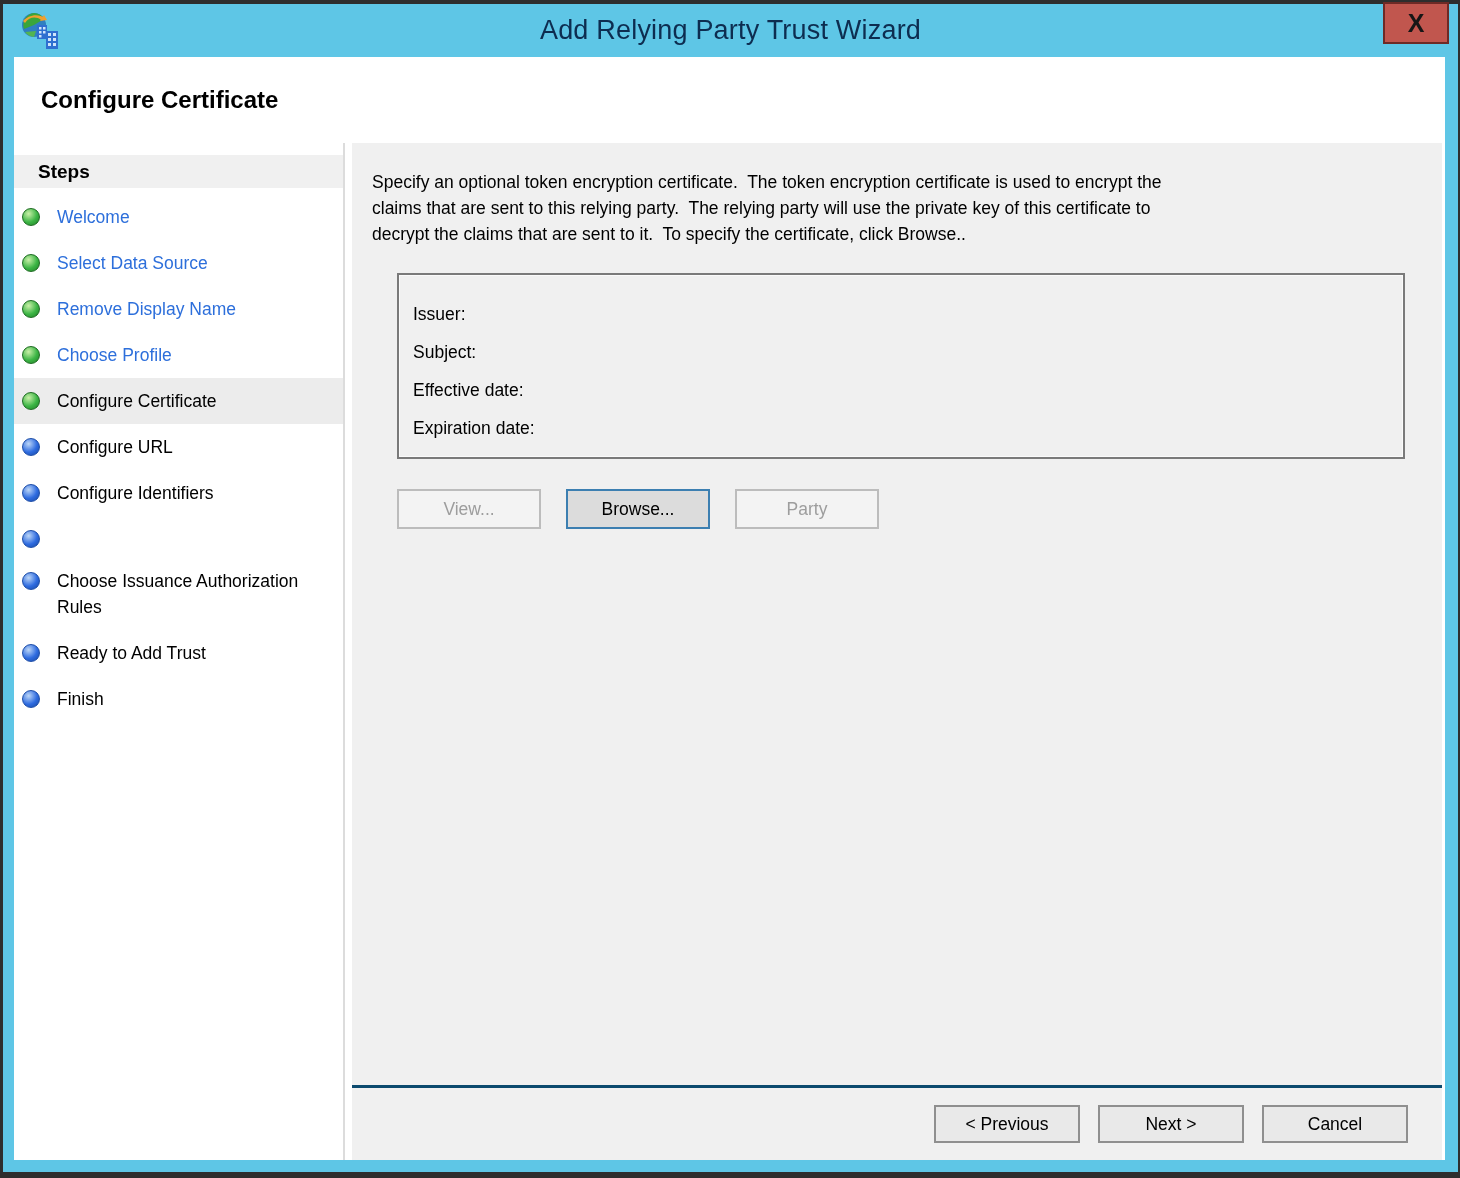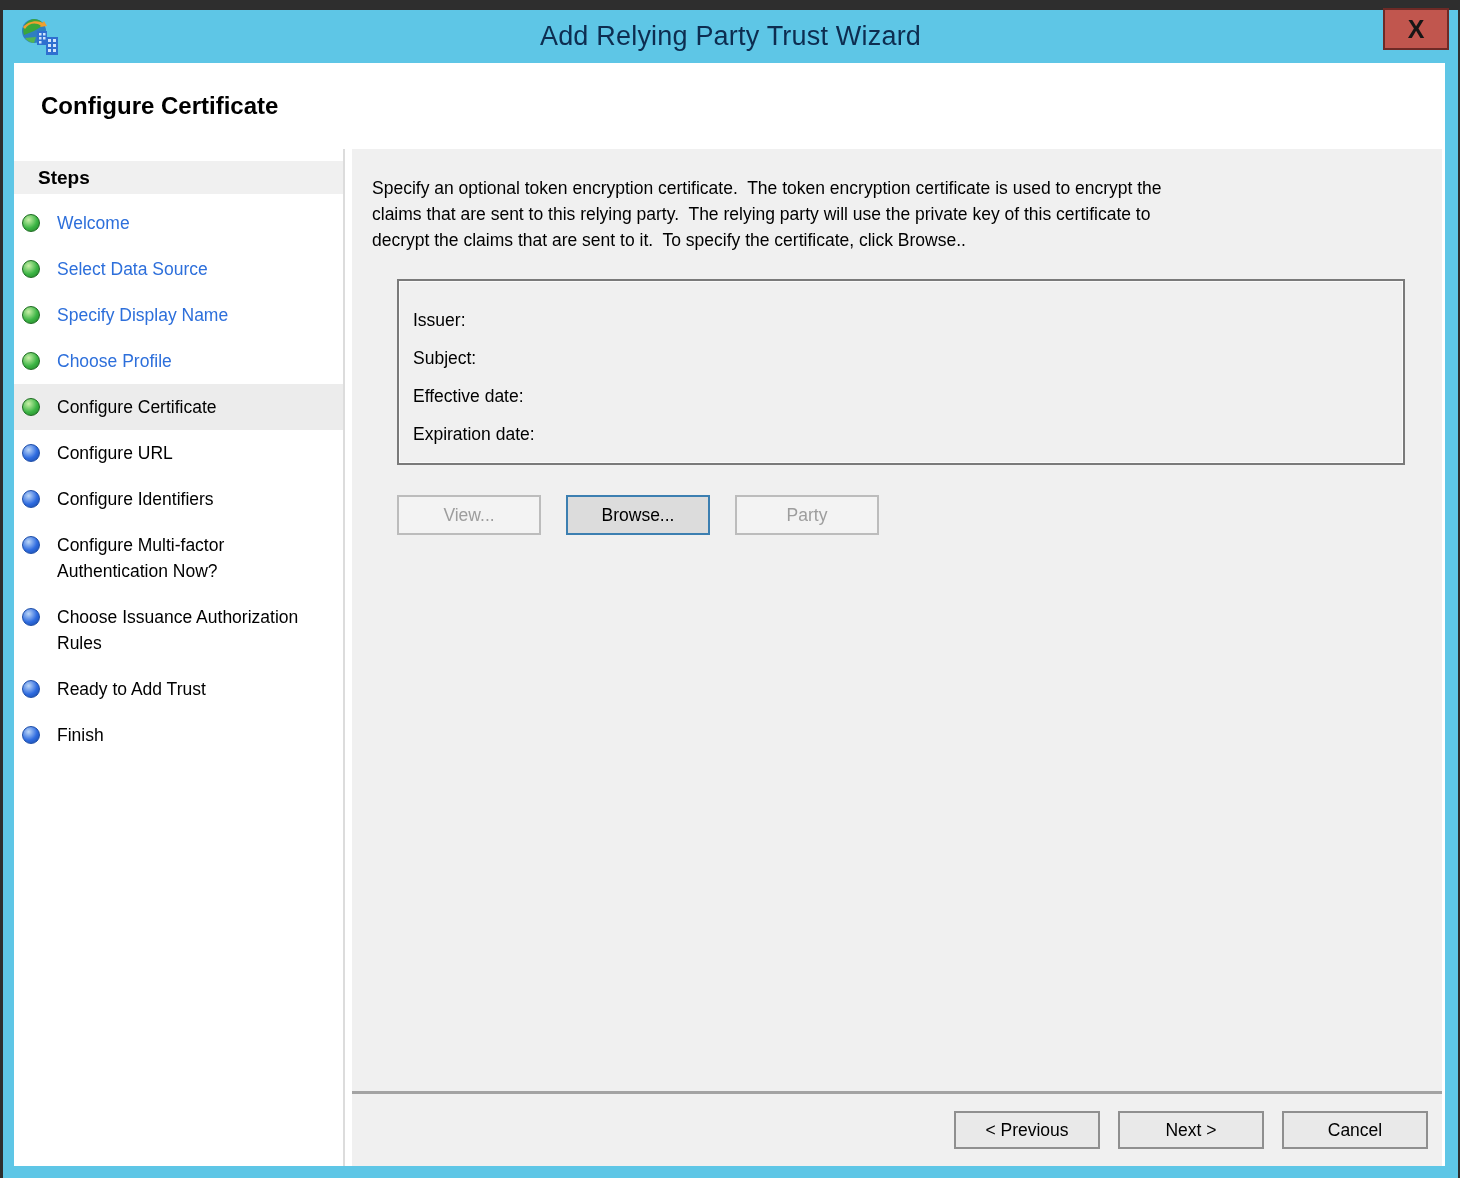"Add Relying Party Trust Wizard" .window { top: 10px -> 4px }
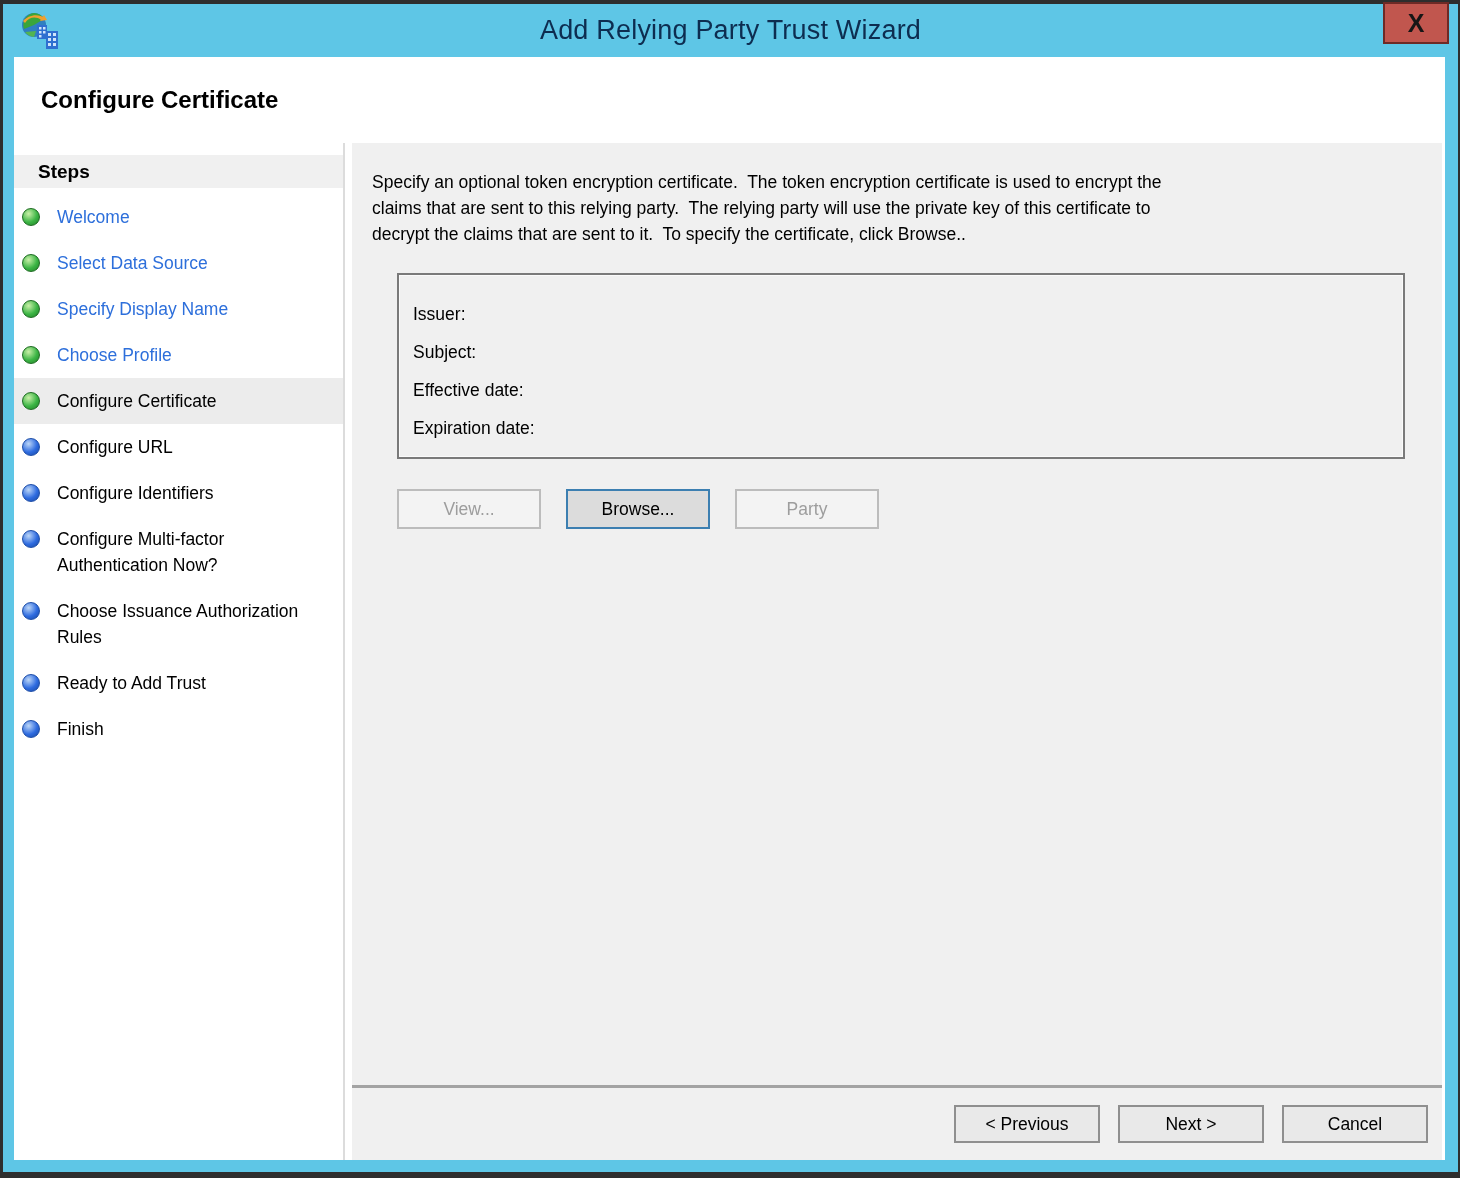"Specify Display Name" span.step-label { text: Specify -> Remove }
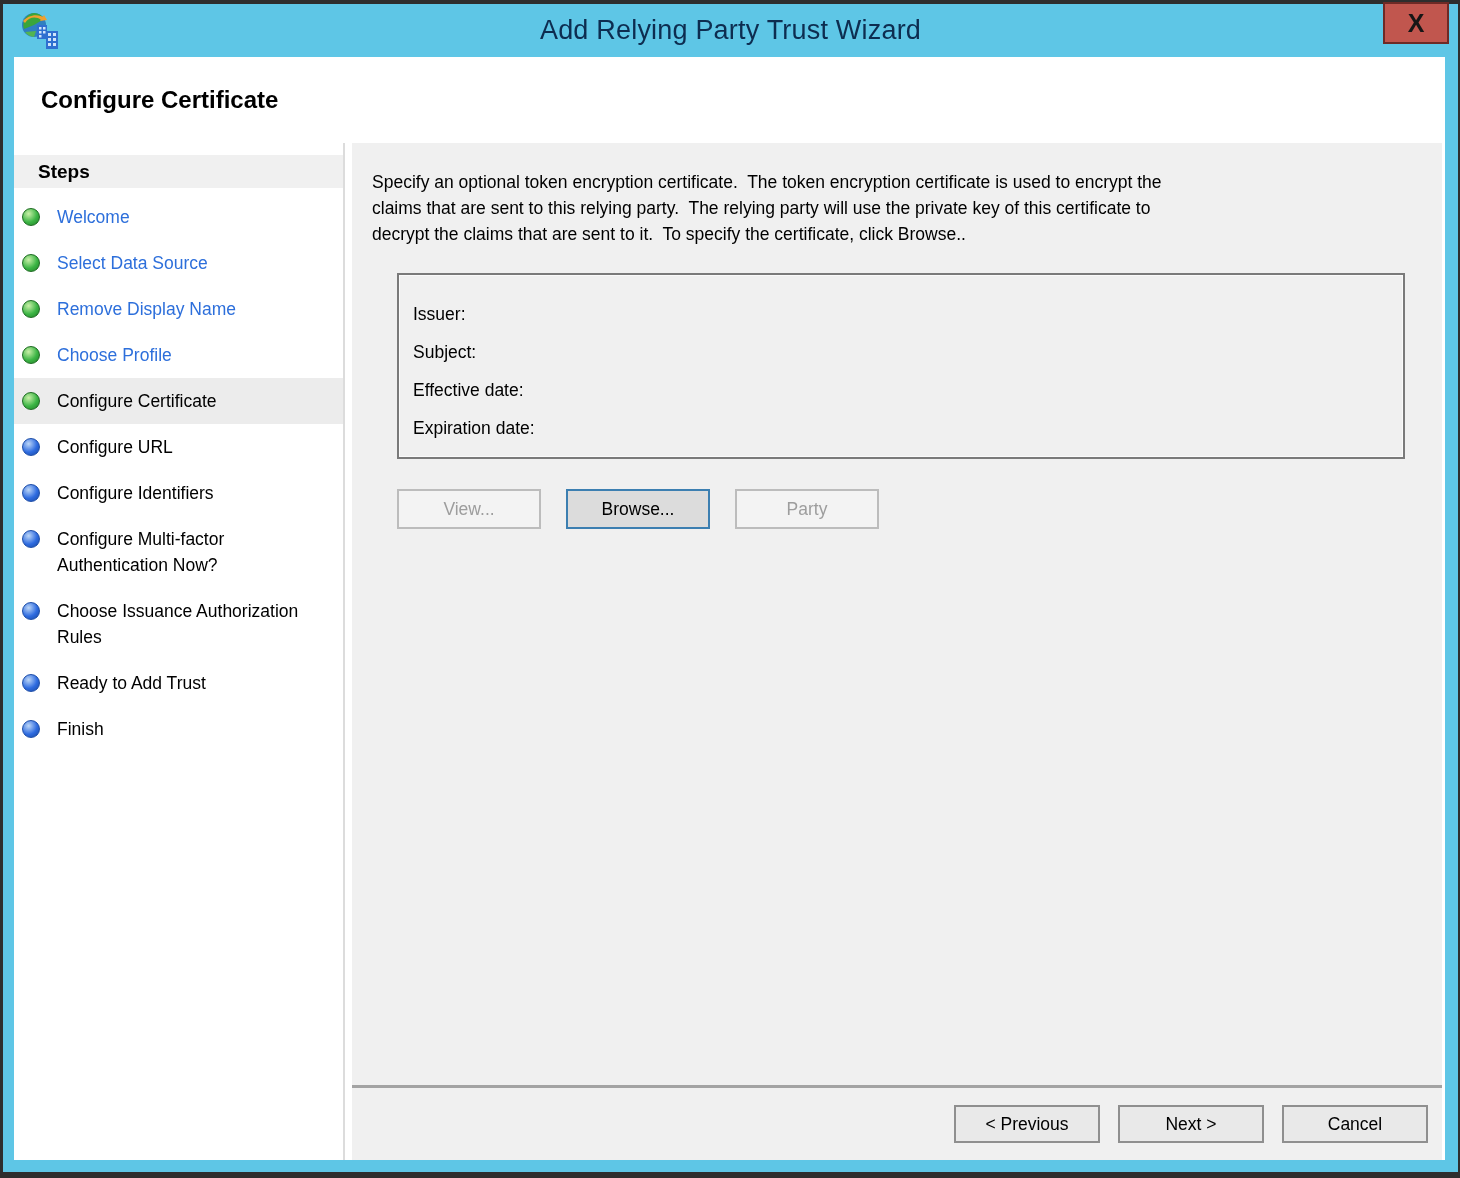"Configure Multi-factor Authentication" span.step-label { html: <span>Configure Multi-factor Authentication Now?</span> -> none }
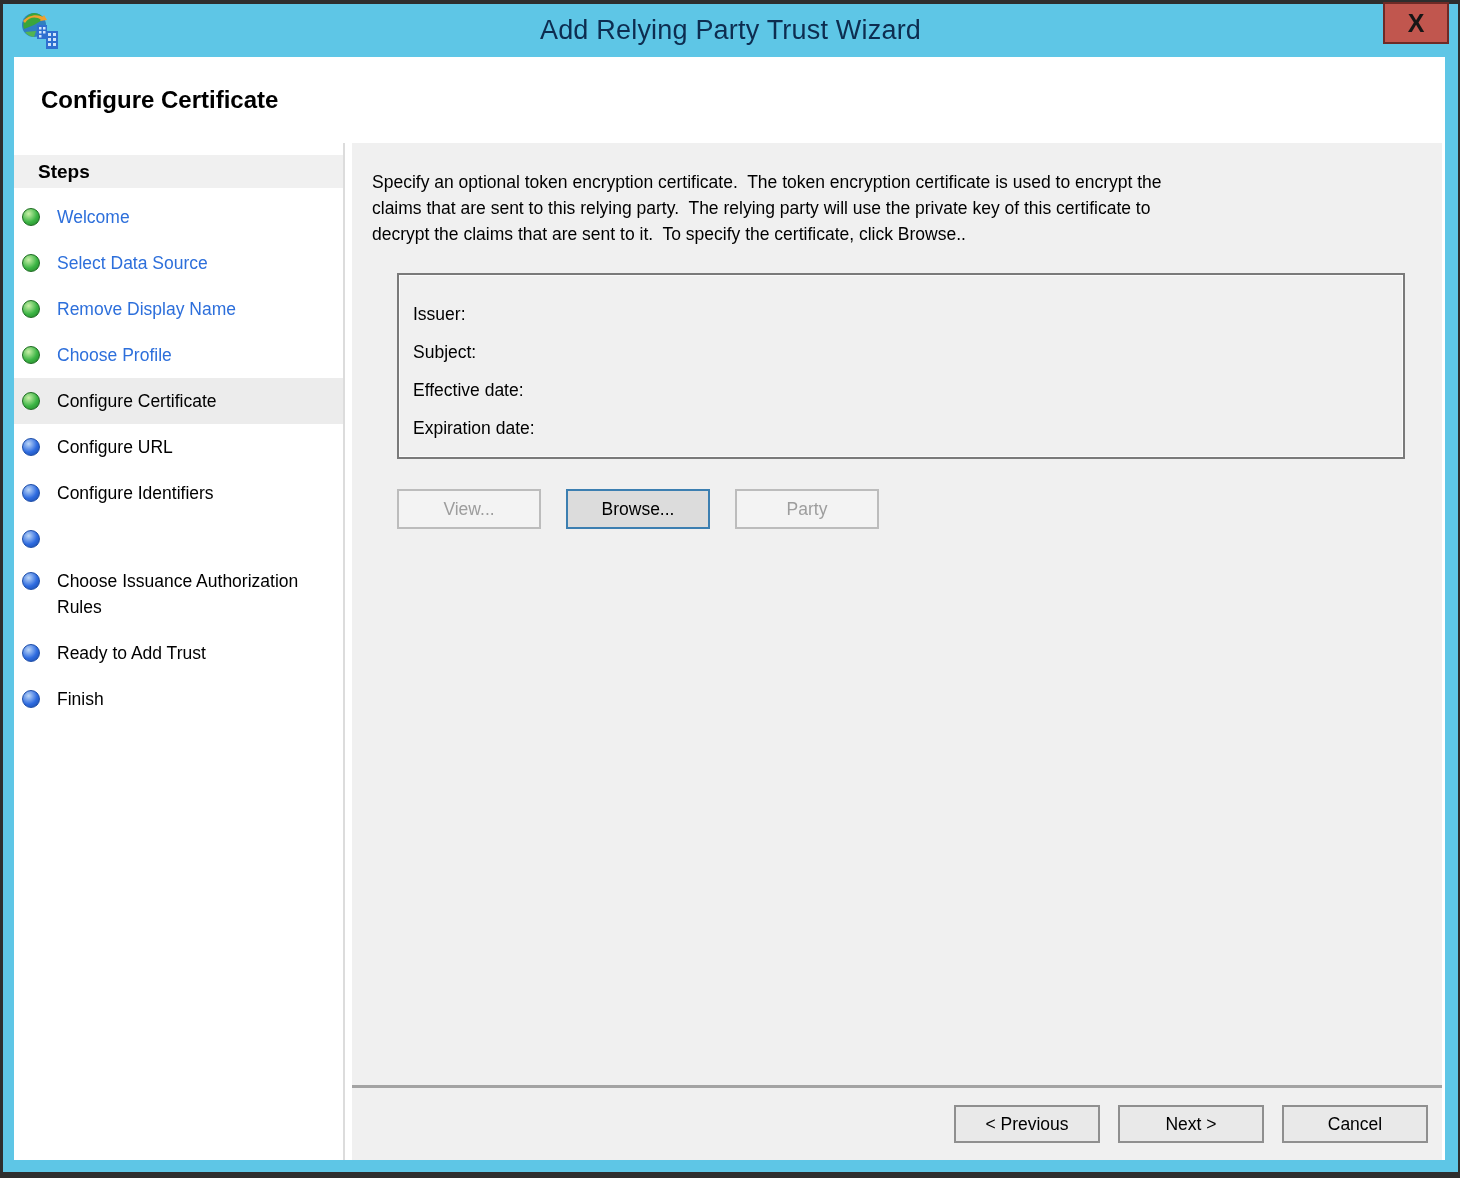"< Previous" .footer { border-top: 3px solid #a3a3a3 -> 3px solid #0c4a6e; padding-right: 14px -> 34px }
